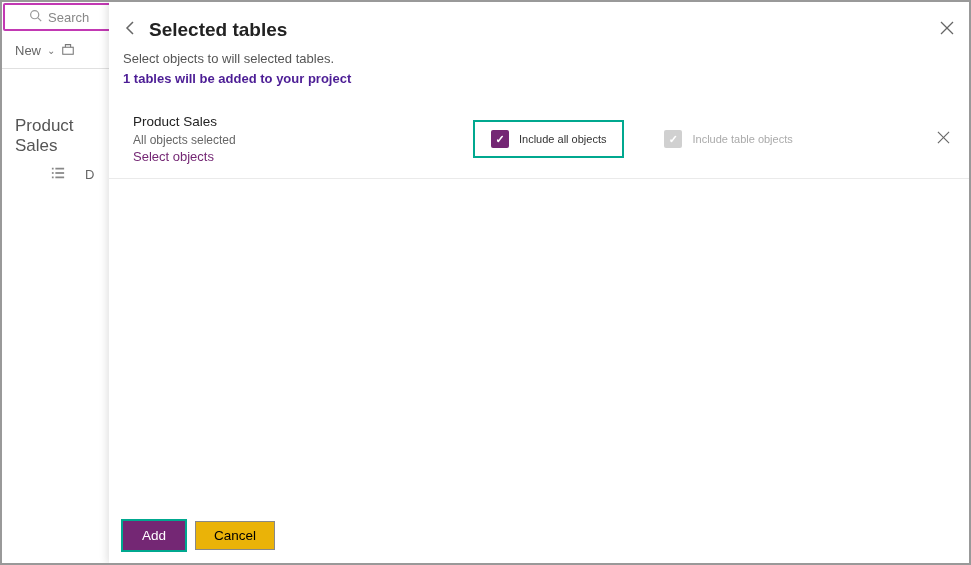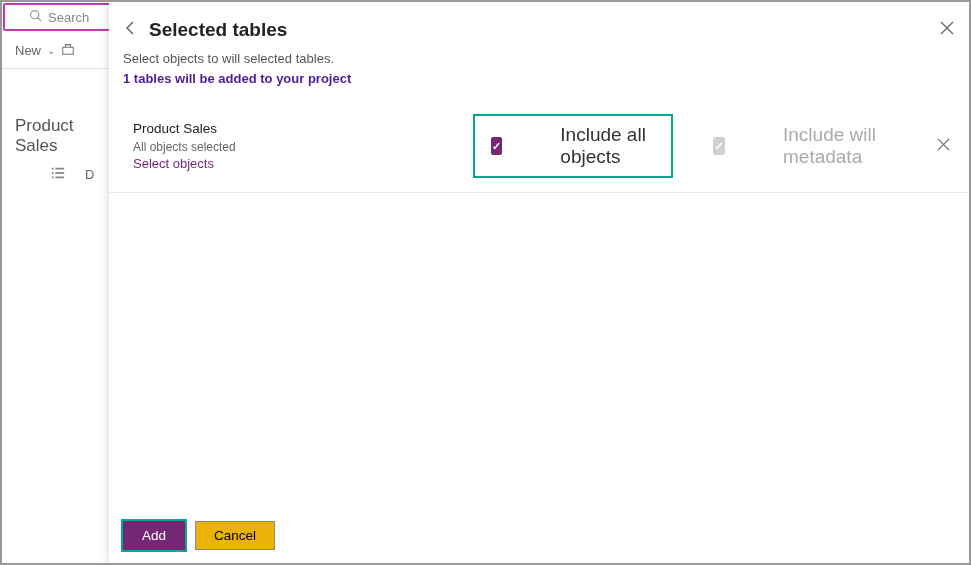"Include all objects" .check-label { font-size: 19px -> 11px; margin-left: 48px -> none }
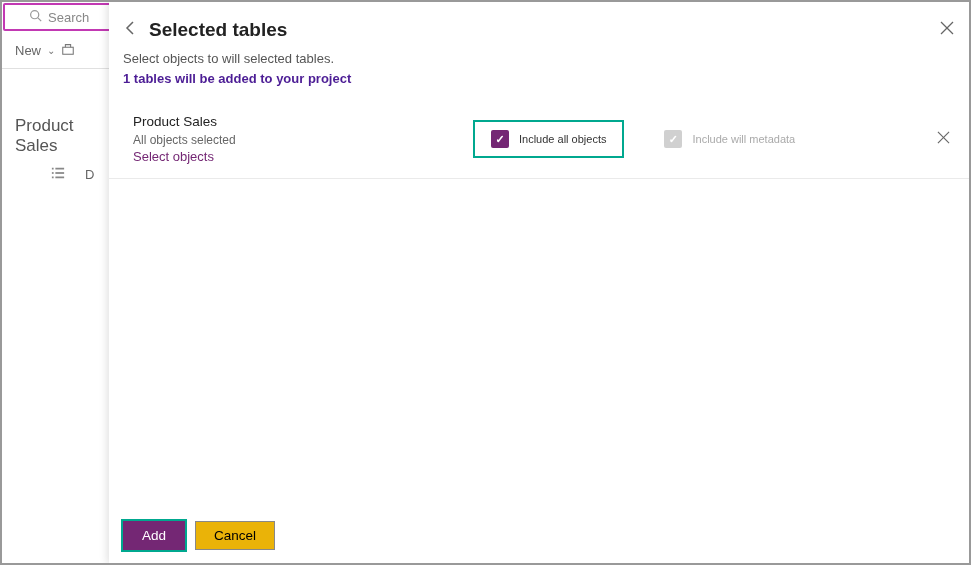"Include will metadata" span.check-label { text: will metadata -> table objects }
